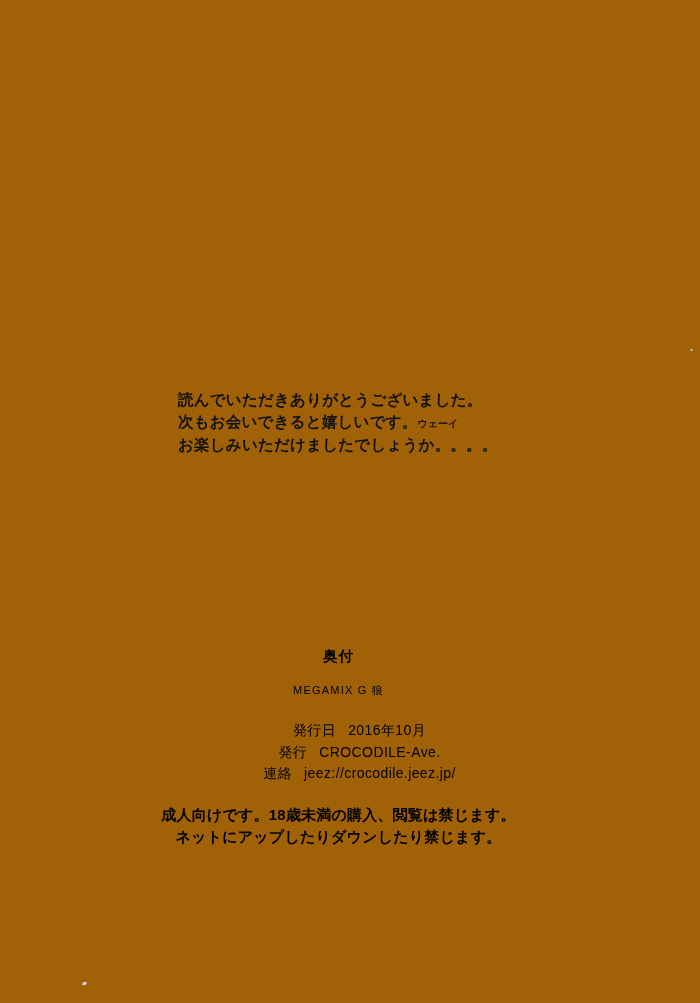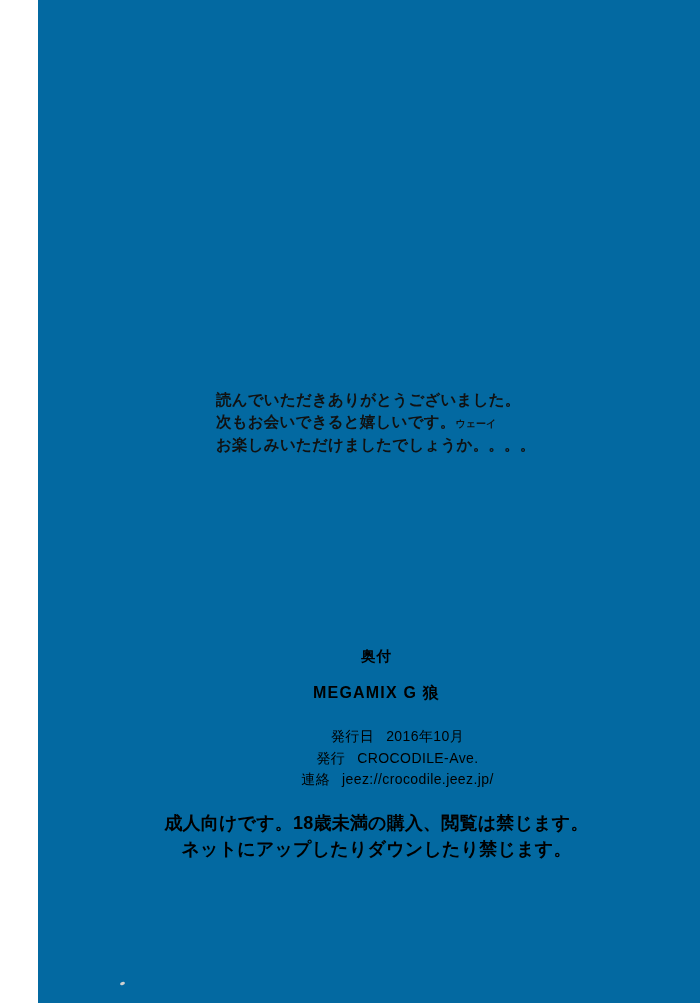"読んでいただきありがとうございました。" .page { background: #0369a1 -> #a16207; margin-left: 38px -> none }
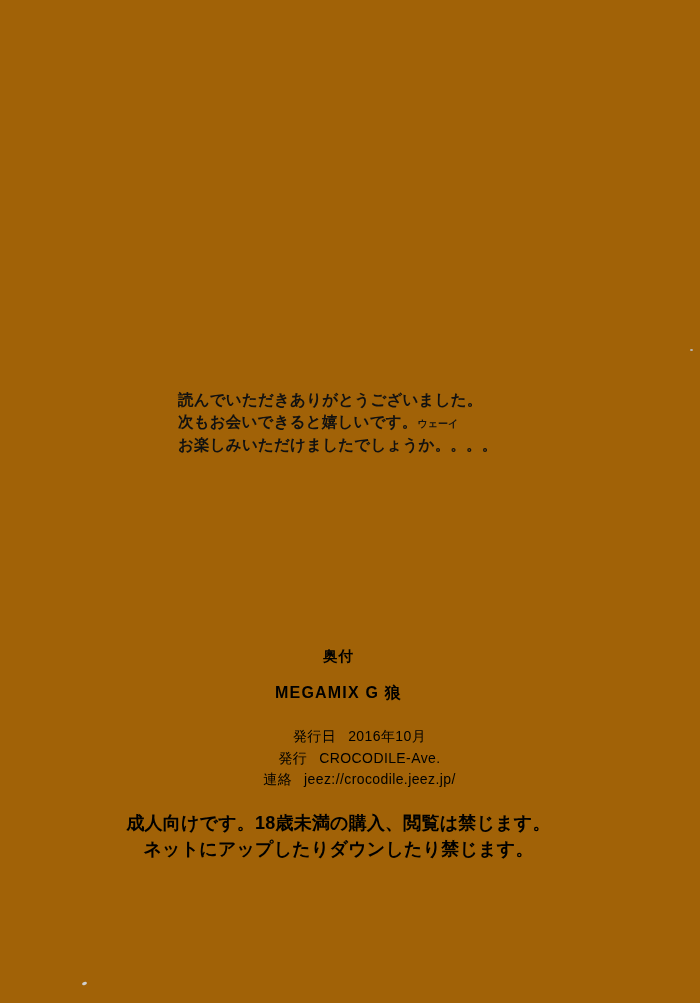"MEGAMIX G 狼" .colophon-title { font-size: 16px -> 11px; font-weight: bold -> normal }
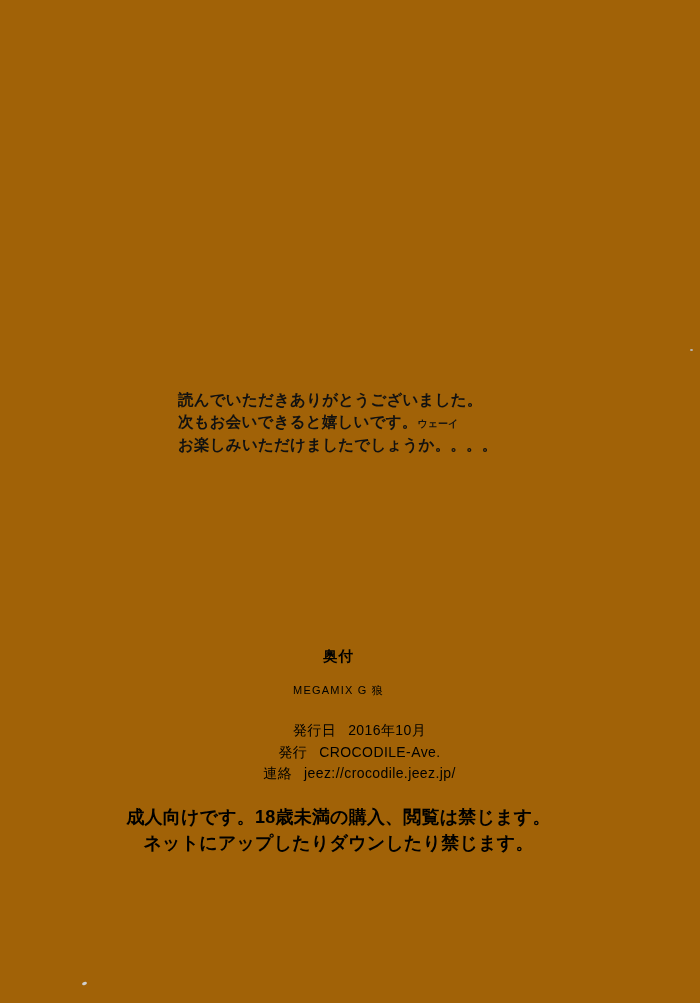"成人向けです。18歳未満の購入、閲覧は禁じます。" .notice .row { font-size: 18px -> 15px }
